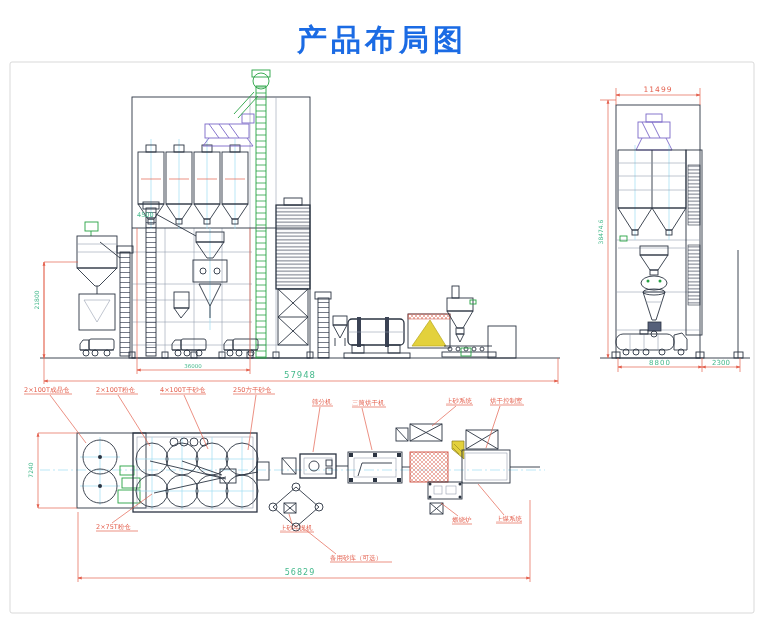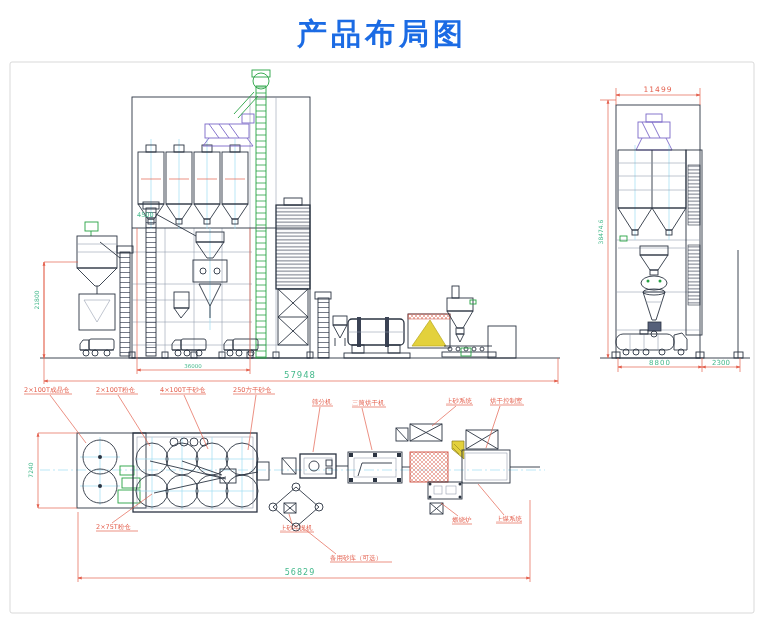"产品布局图" h1.title { margin: 8px -> 14px }
